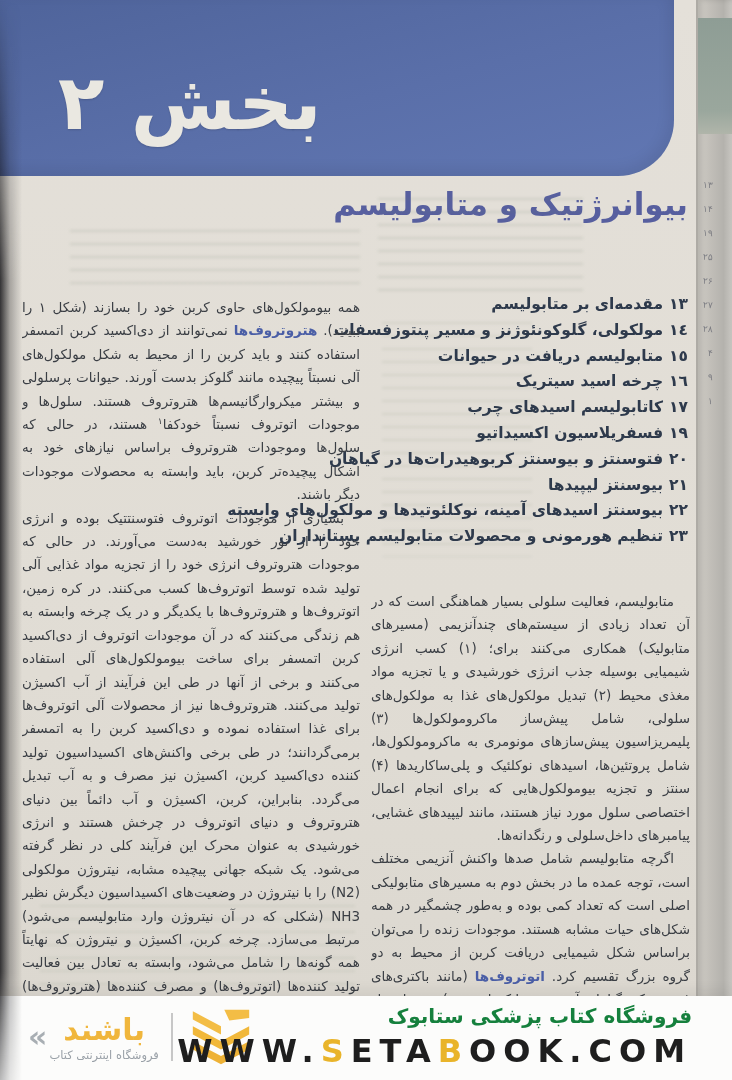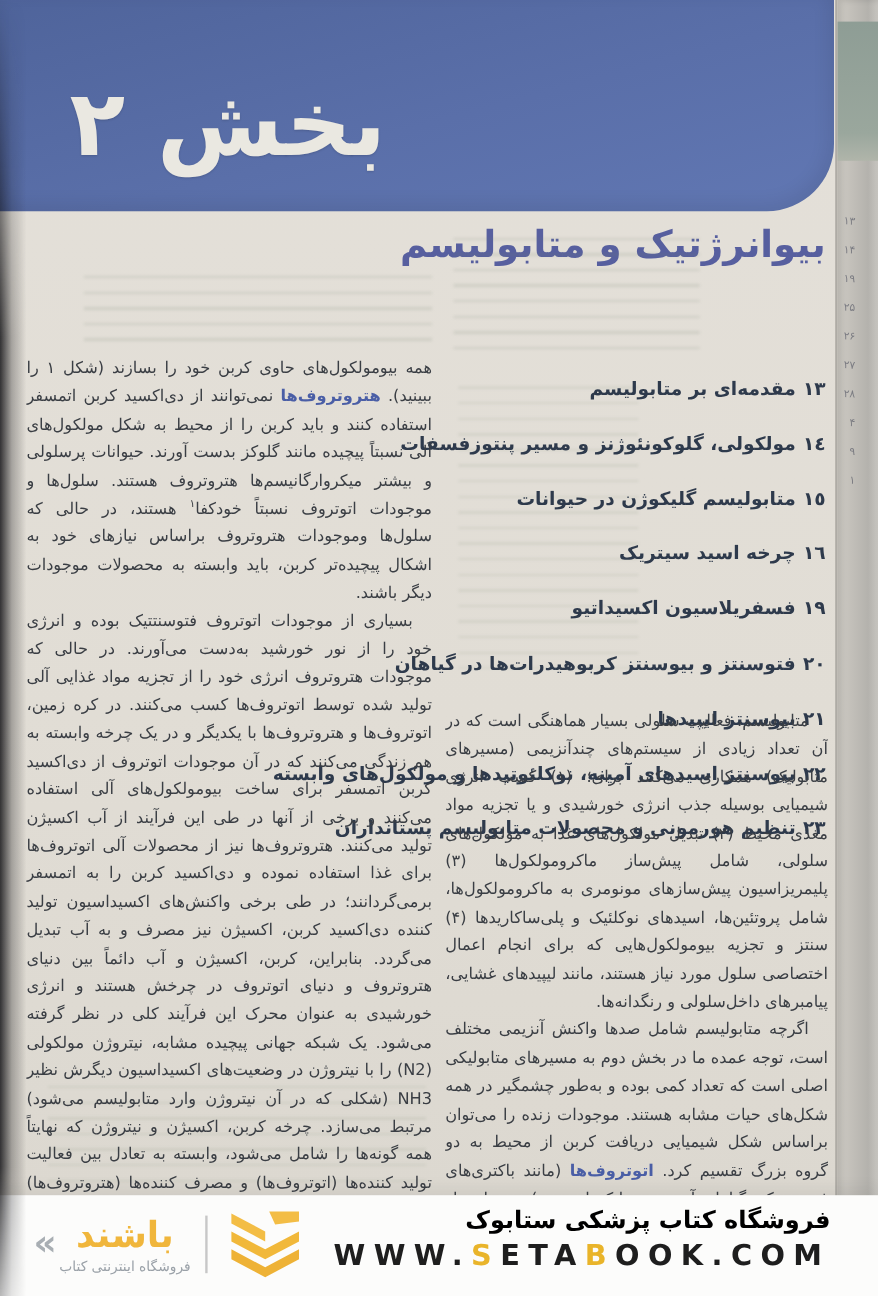"بخش ۲" .blue-banner { padding-left: 21px -> none }
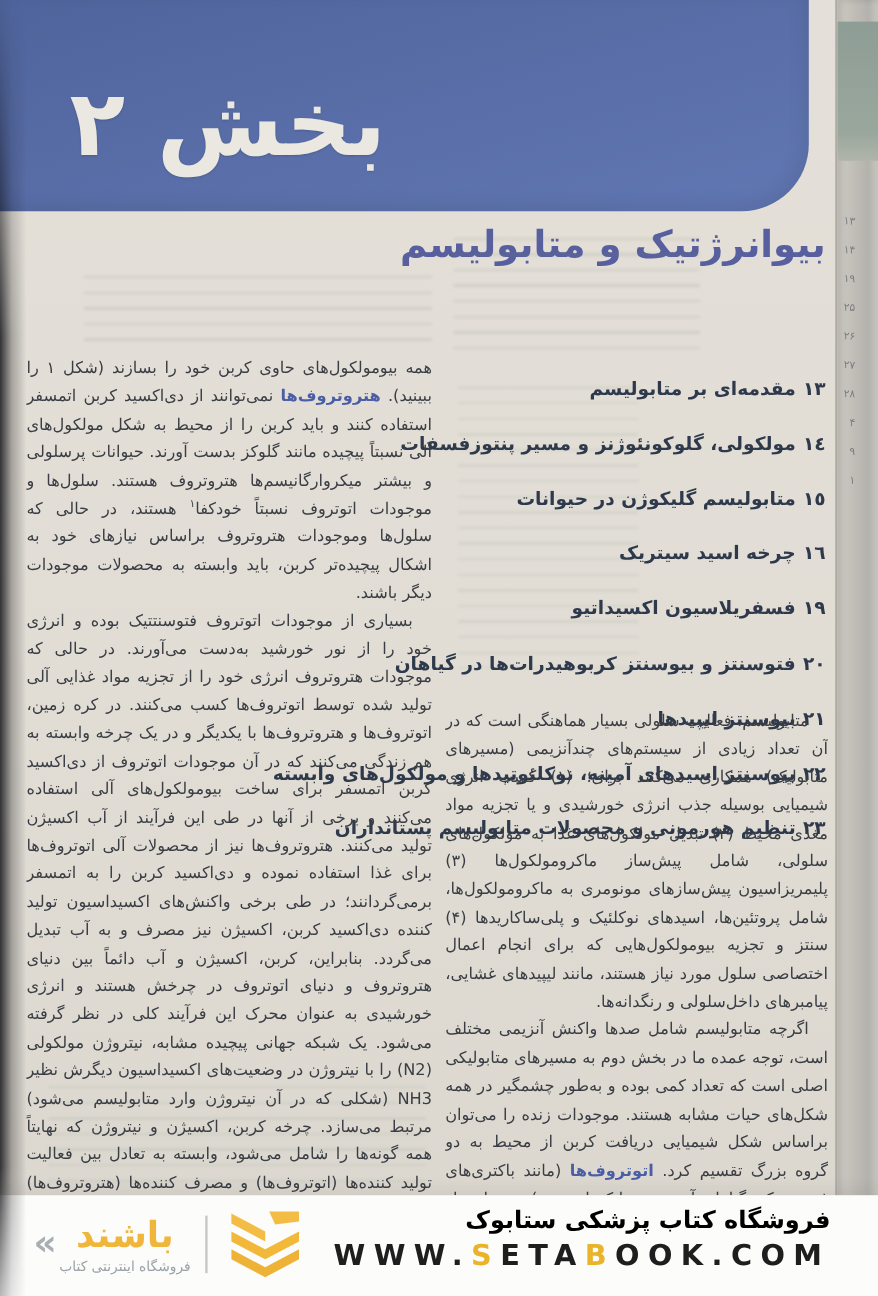"۱۳مقدمه‌ای بر متابولیسم" .toc-item { margin-top: 20px -> none }
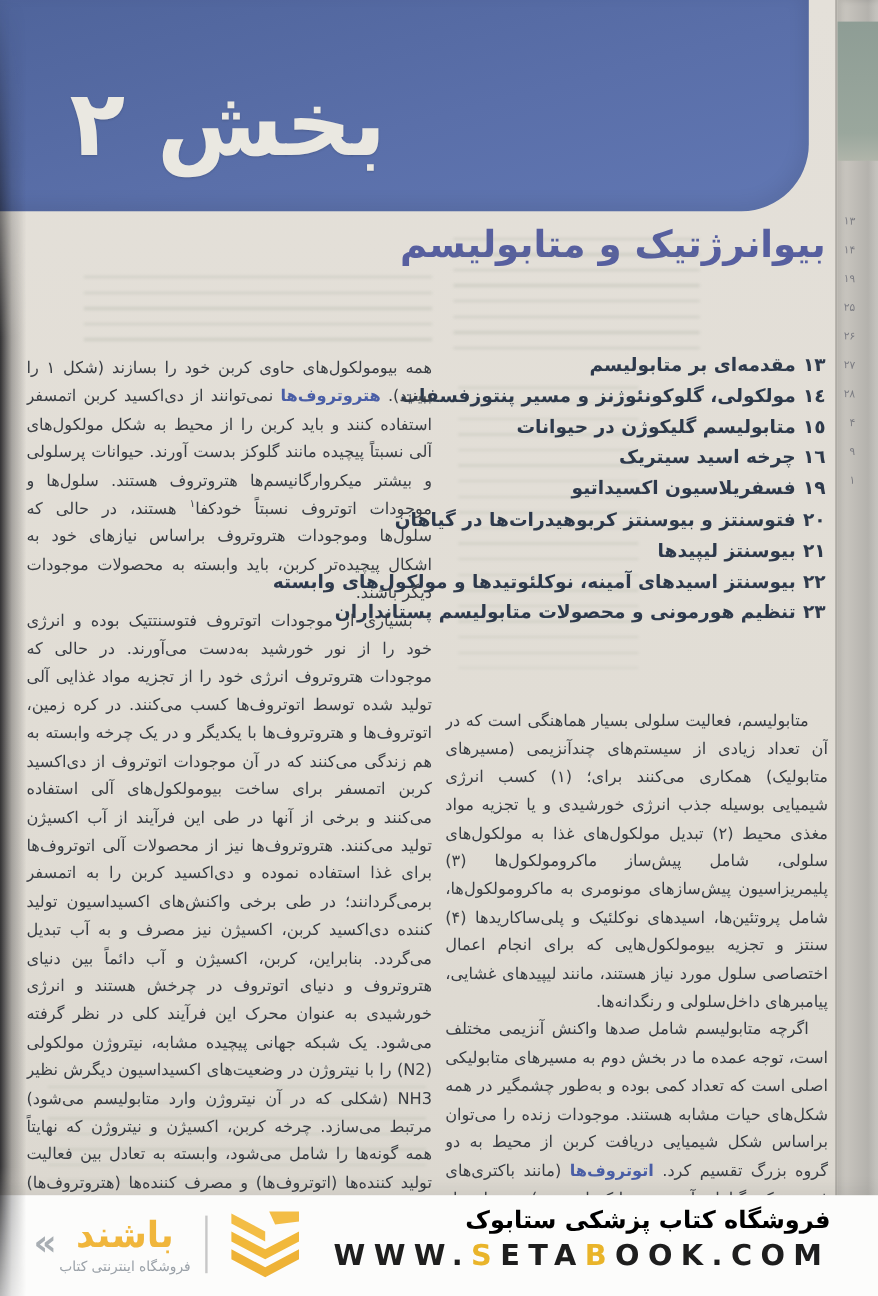"متابولیسم گلیکوژن در حیوانات" span { text: گلیکوژن -> دریافت }
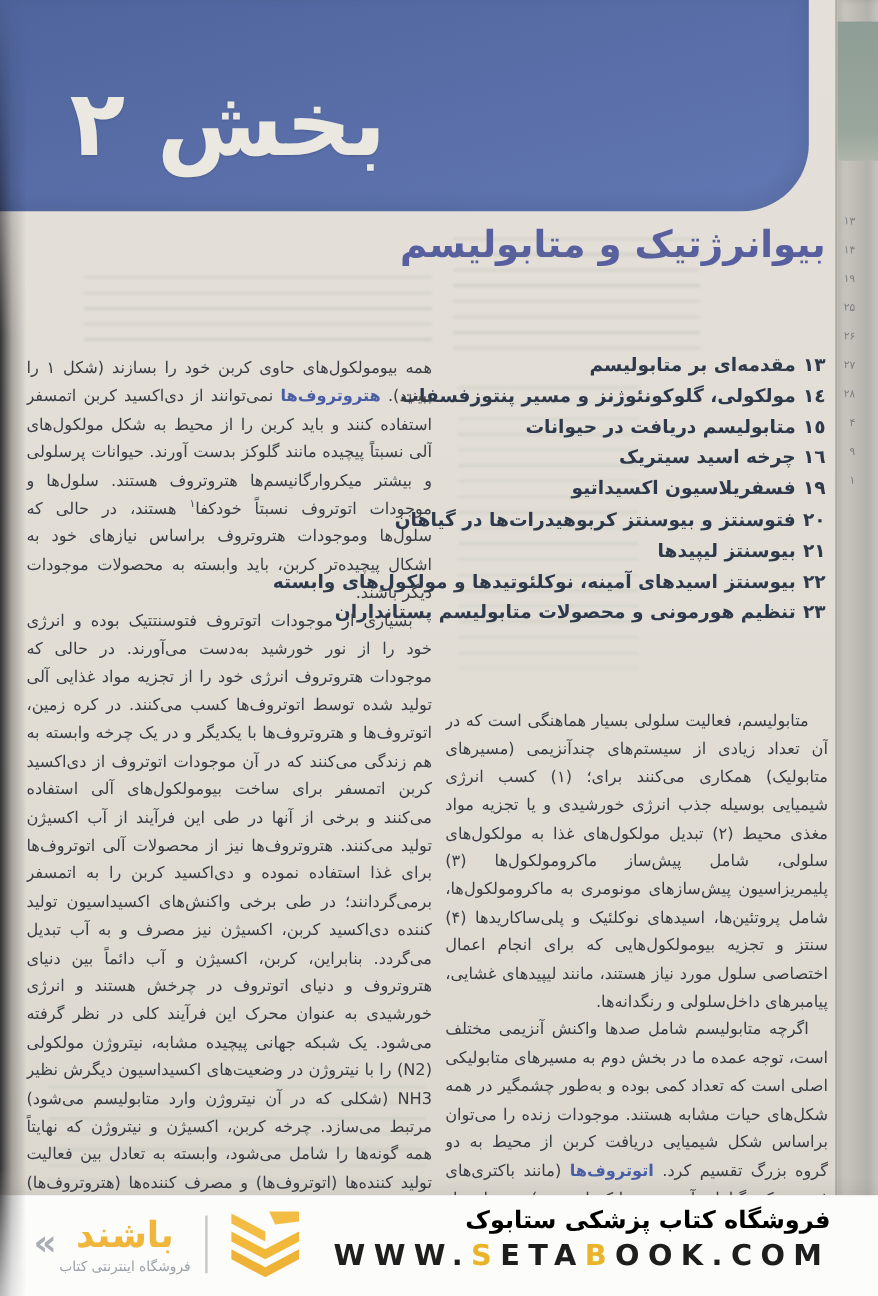"١٧کاتابولیسم اسیدهای چرب" div.toc-item { html: none -> <div><span>١٧</span><span>کاتابولیسم اسیدهای چرب</span></div> }
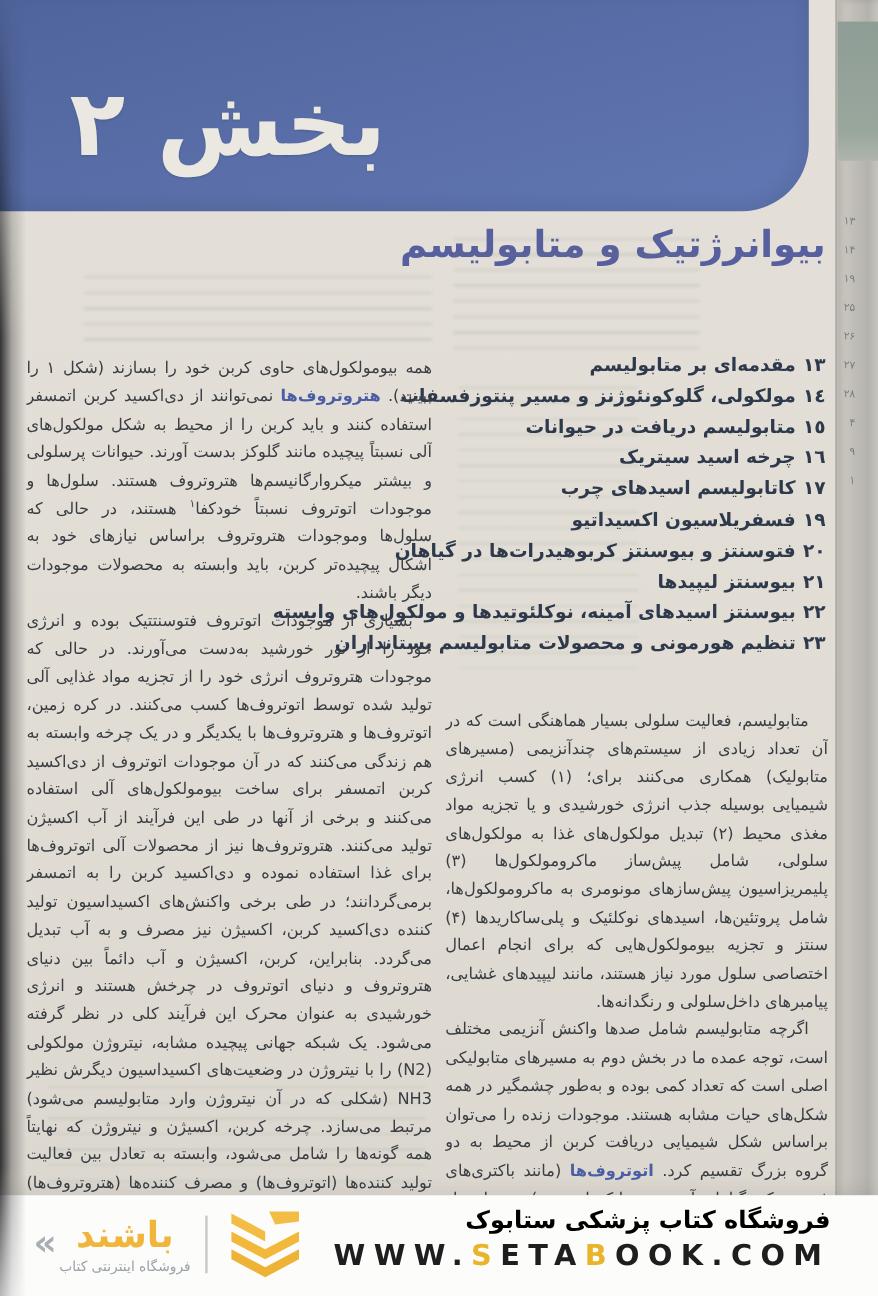"فروشگاه کتاب پزشکی ستابوک" .store-line { color: #000000 -> #15803d }
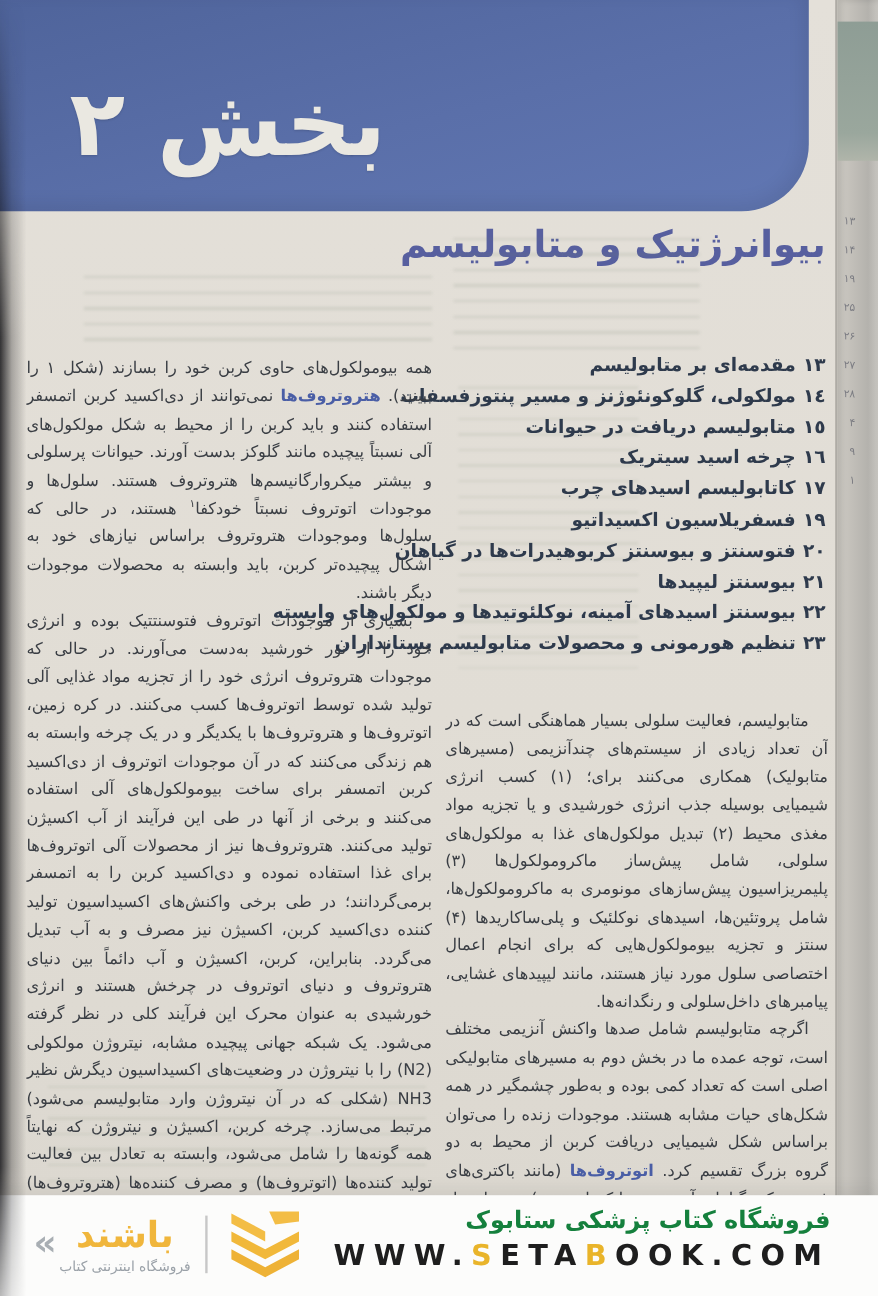"WWW.SETABOOK.COM" .url { font-size: 24px -> 32px }
